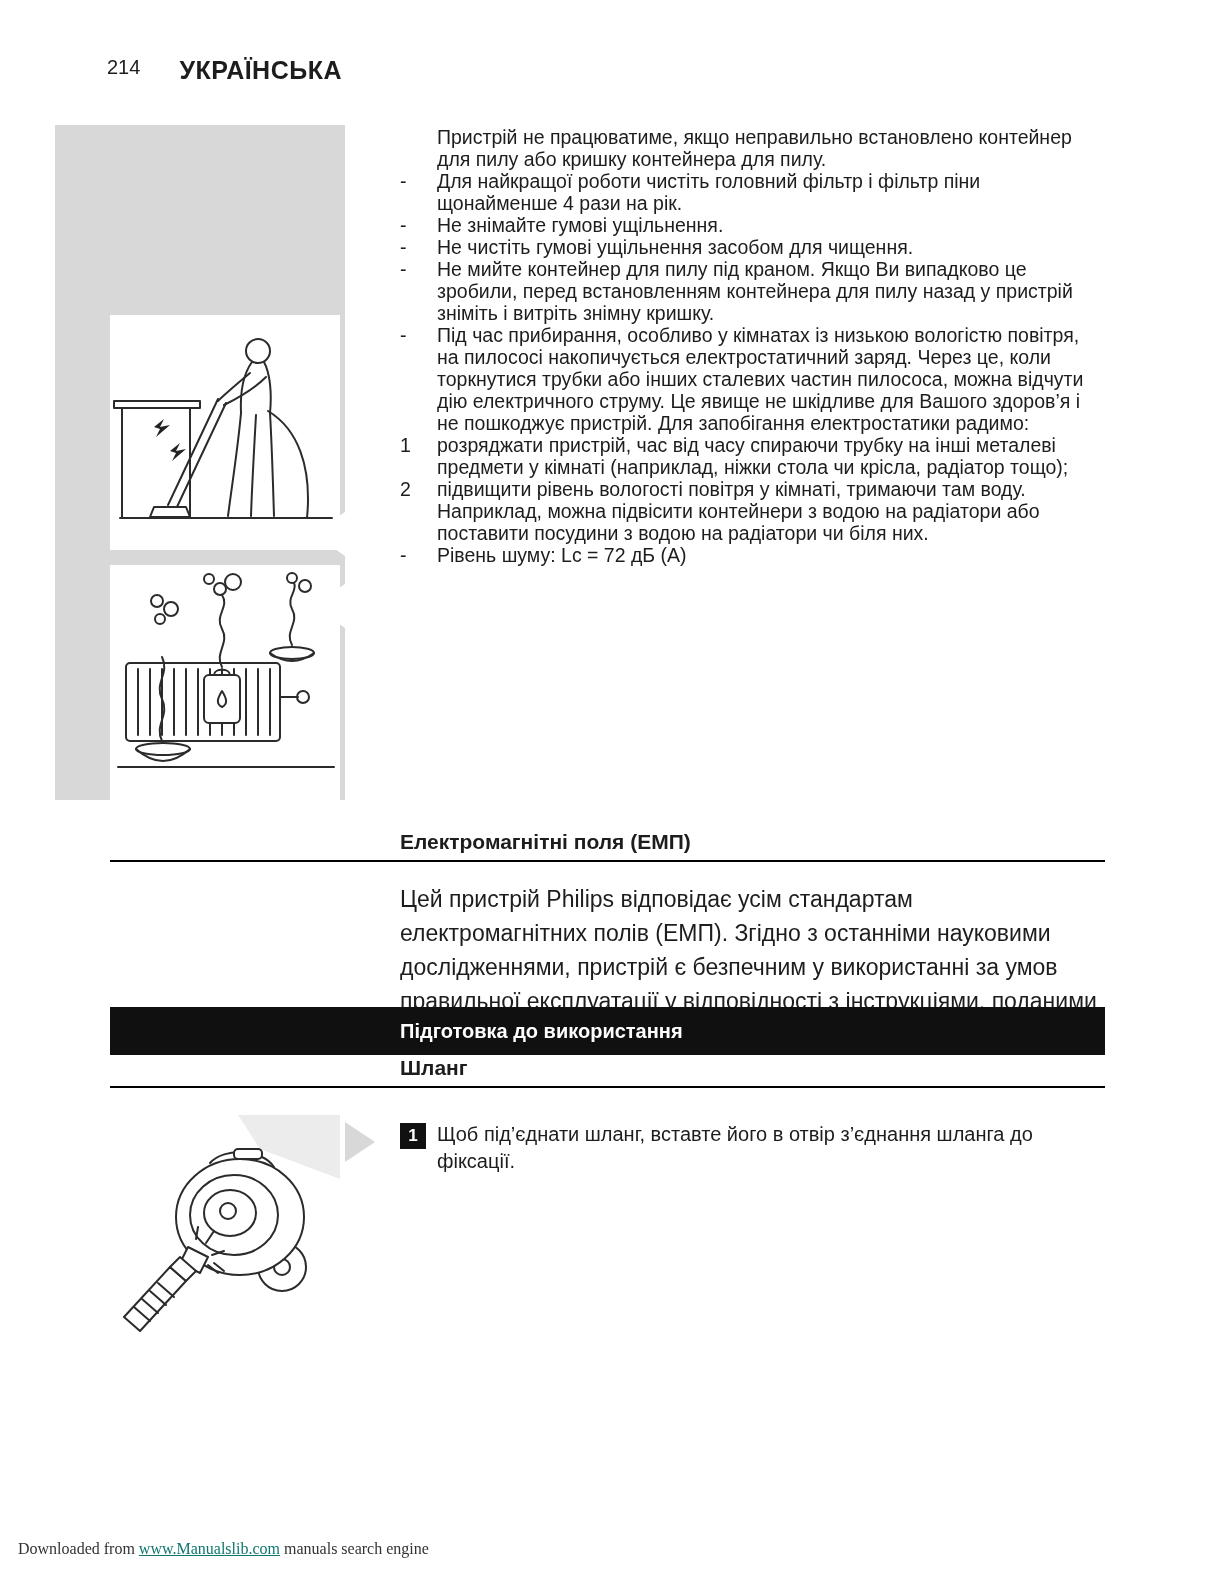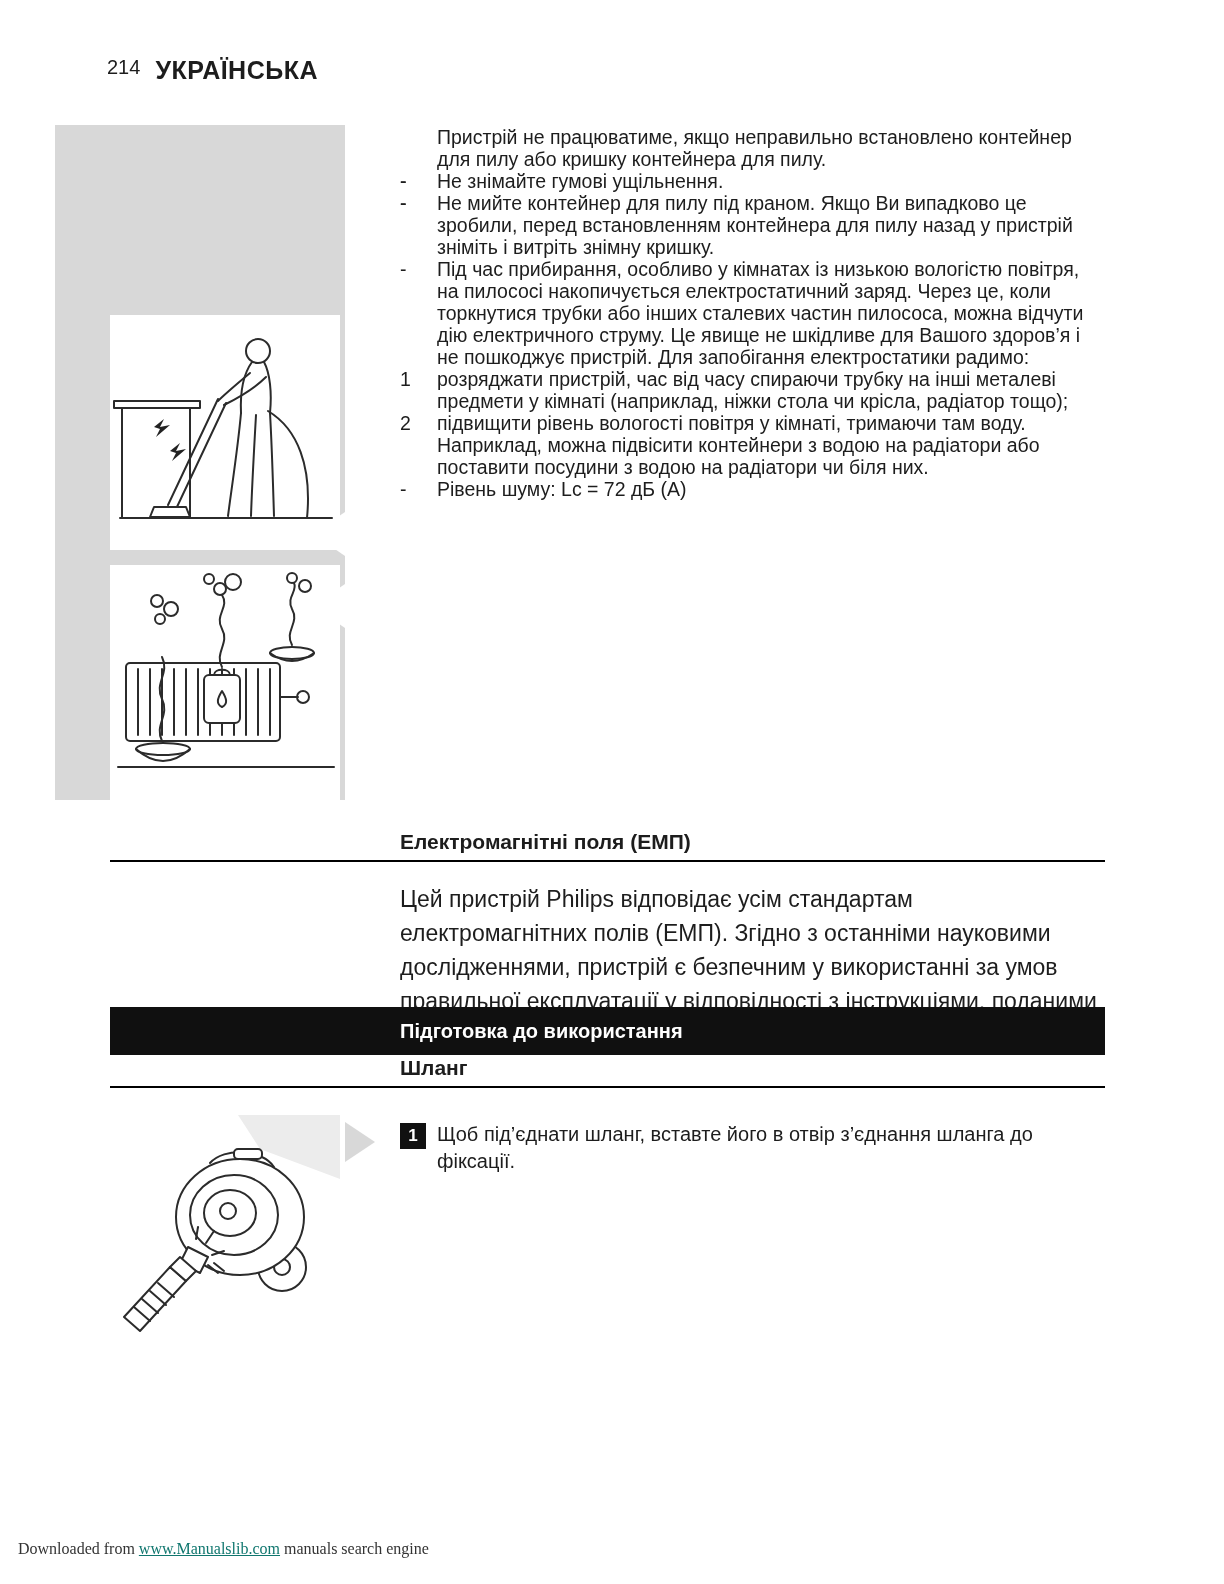"УКРАЇНСЬКА" .lang-title { margin-left: none -> 24px }
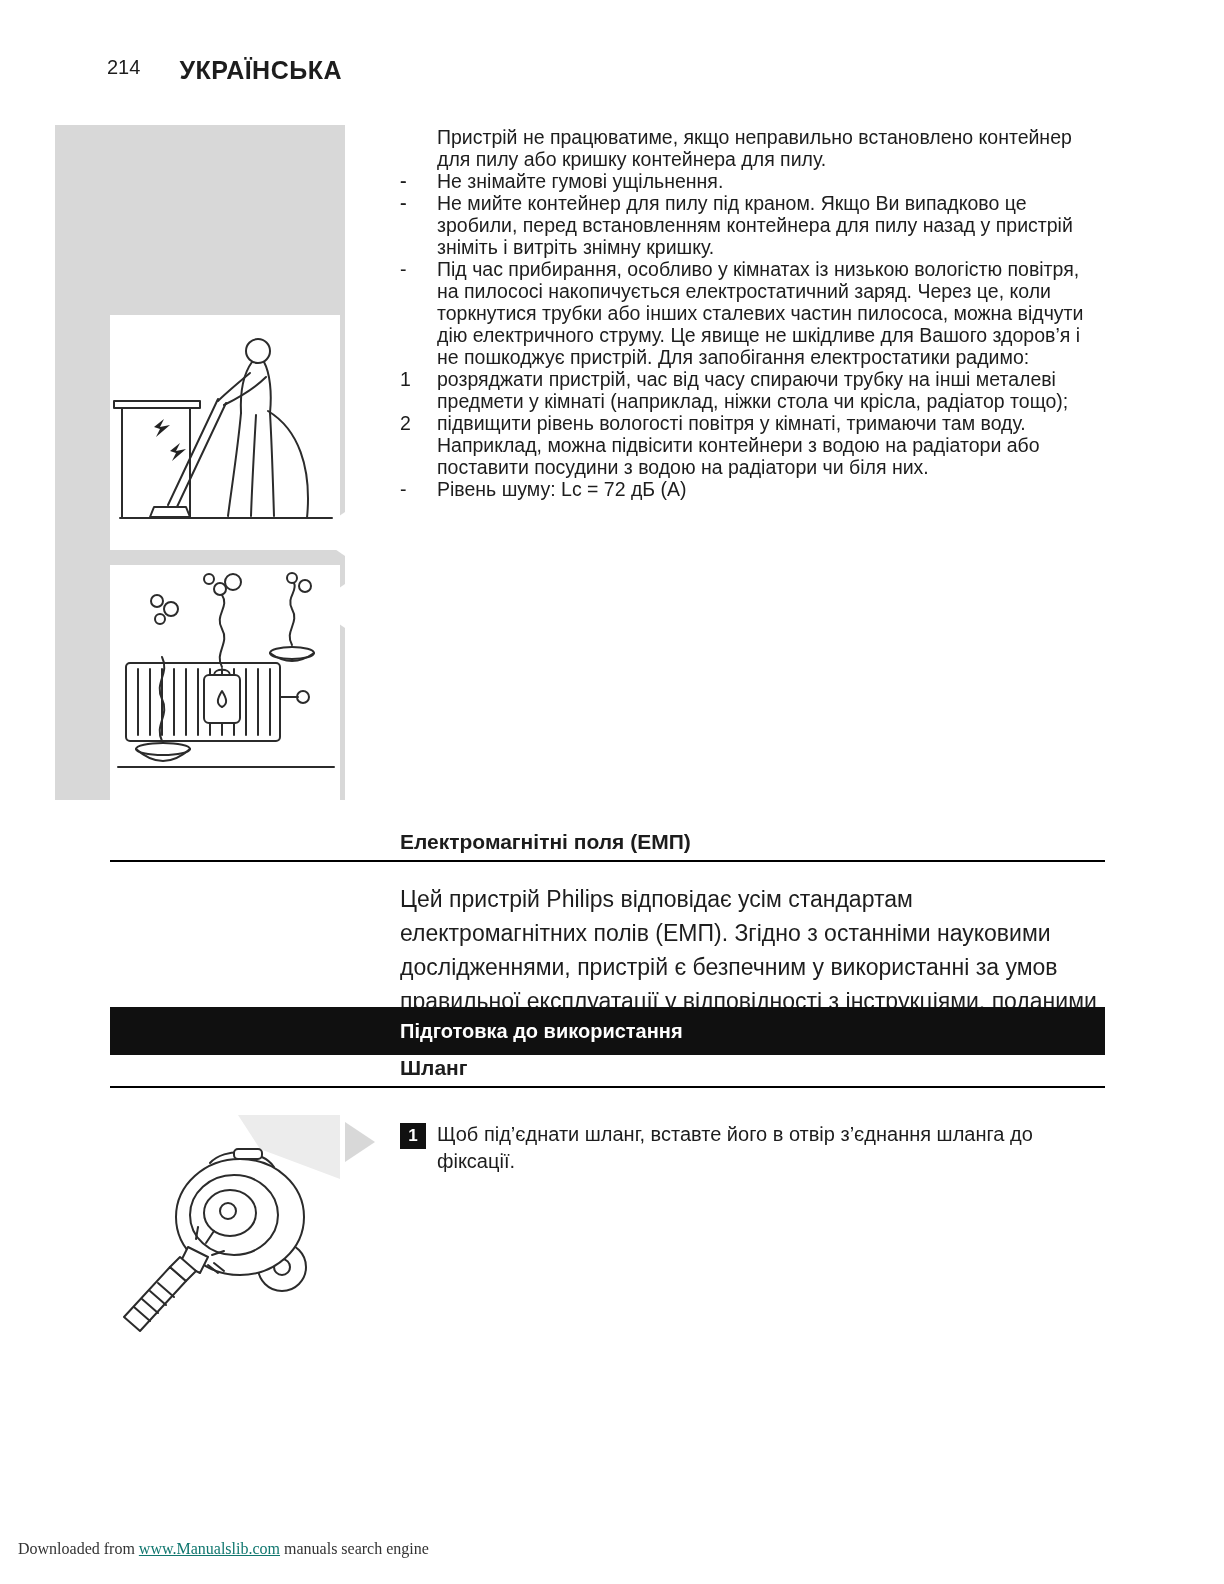"Для найкращої роботи чистіть головний" span { html: none -> <span>Для найкращої роботи чистіть головний фільтр і фільтр піни щонайменше 4 рази на рік.</span> }
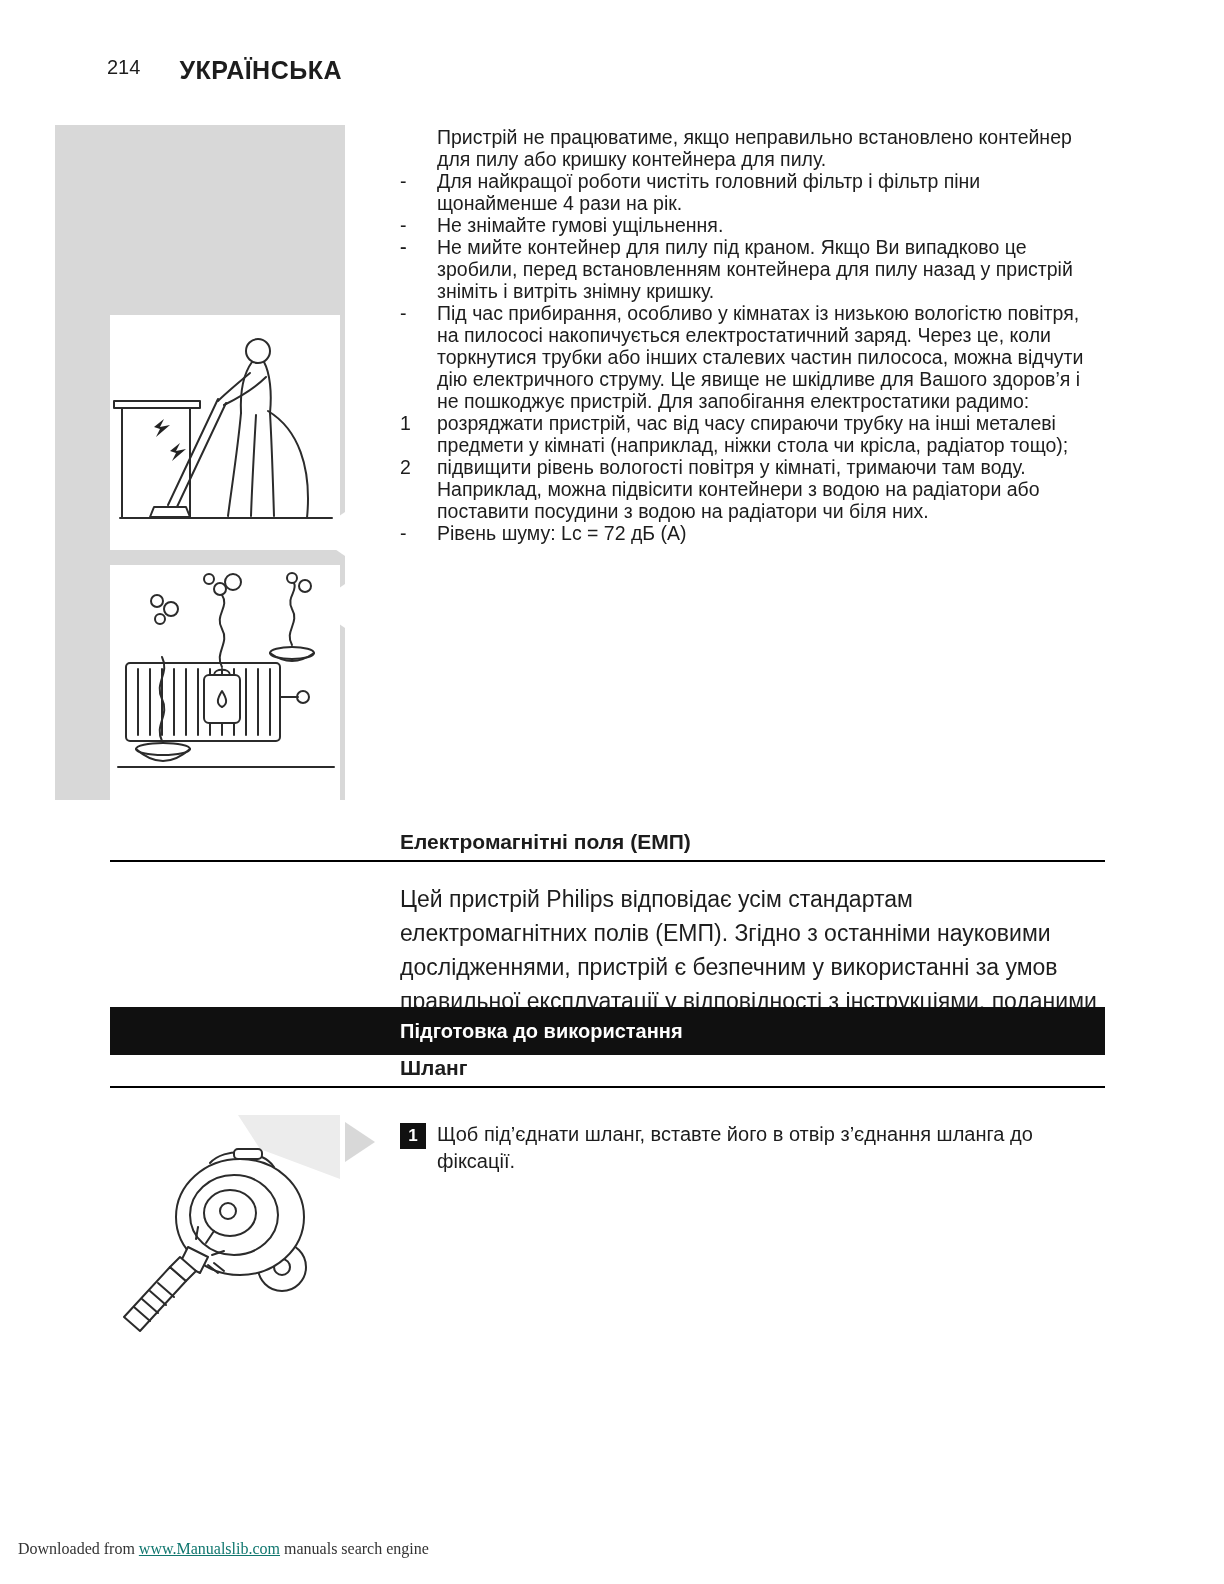"Не чистіть гумові ущільнення засобом" span { html: none -> <span>Не чистіть гумові ущільнення засобом для чищення.</span> }
